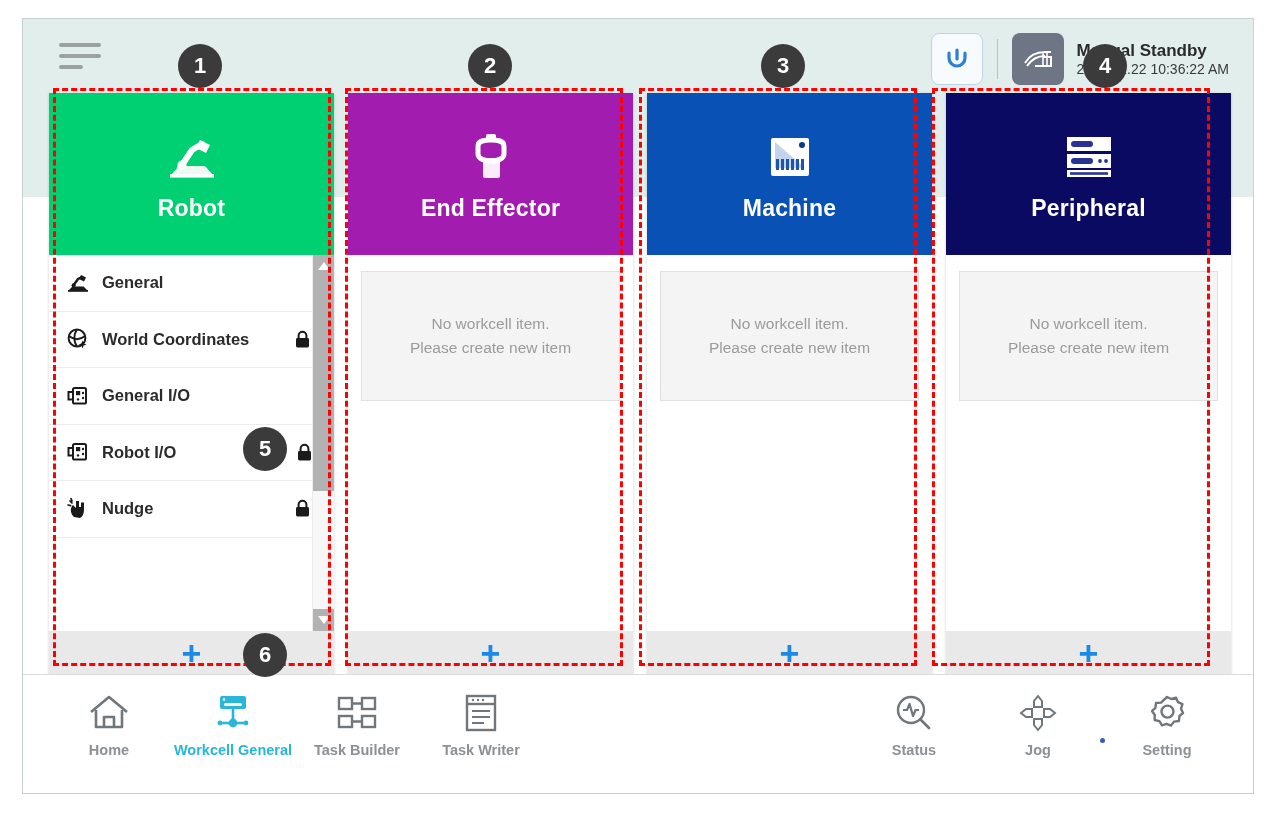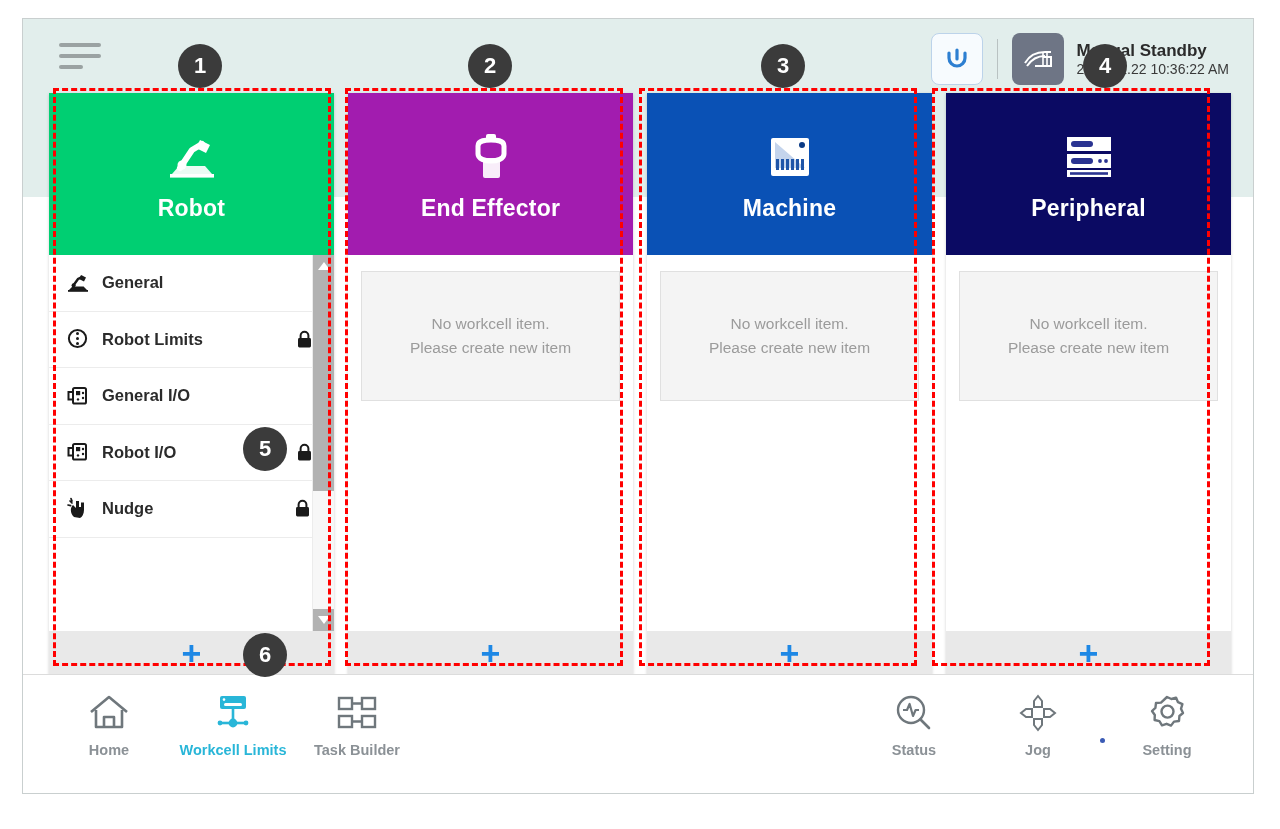"World Coordinates" div.menu-item { html: none -> <div> <span> <svg> <circle></circle> <path></path> <path></path> <path></path> </svg> </span> <span>World Coordinates</span> <span> <svg> <path></path> <rect></rect> </svg> </span> </div> }
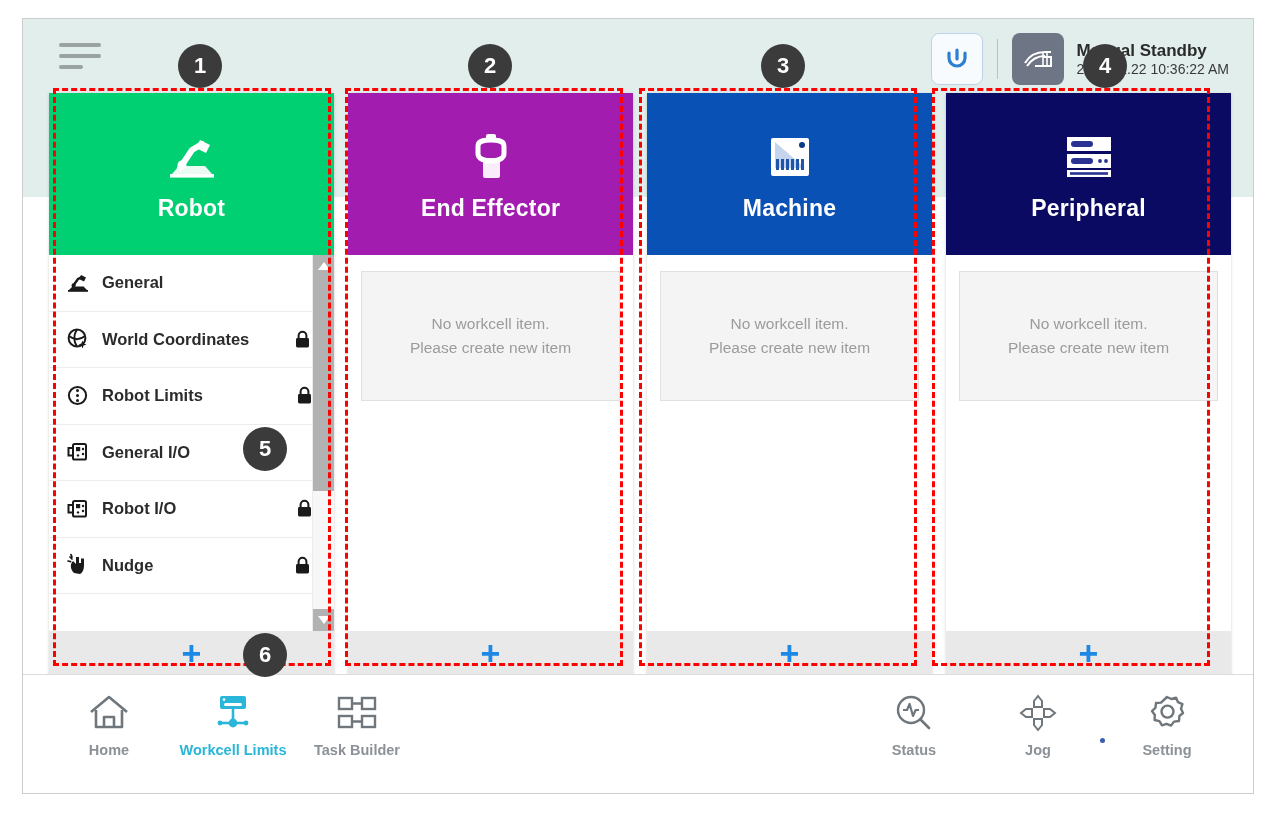"Robot Limits" div.menu-item { html: <div> <span> <svg> <circle></circle> <circle></circle> <circle></circle> <circle></circle> </svg> </span> <span>Robot Limits</span> <span> <svg> <path></path> <rect></rect> </svg> </span> </div> -> none }
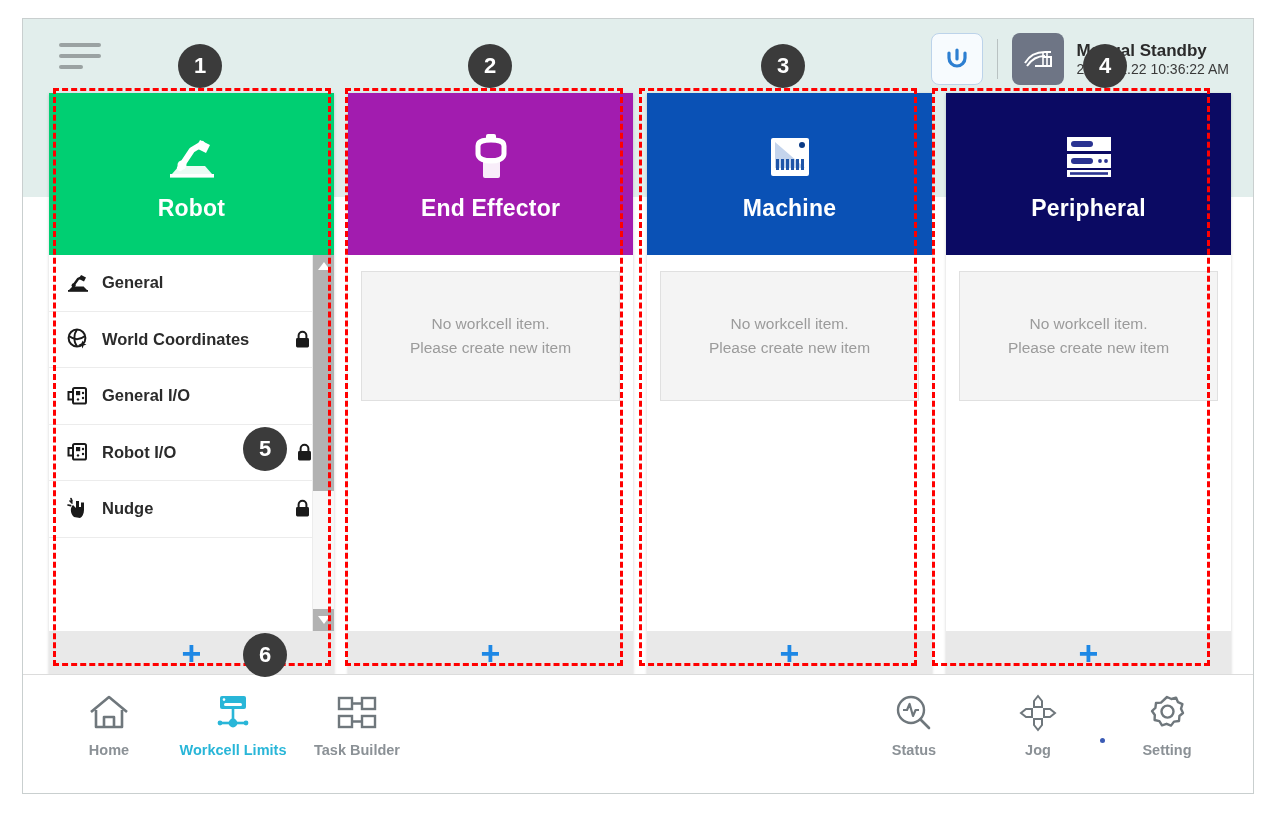"Workcell Limits" span.nav-label { text: Limits -> General }
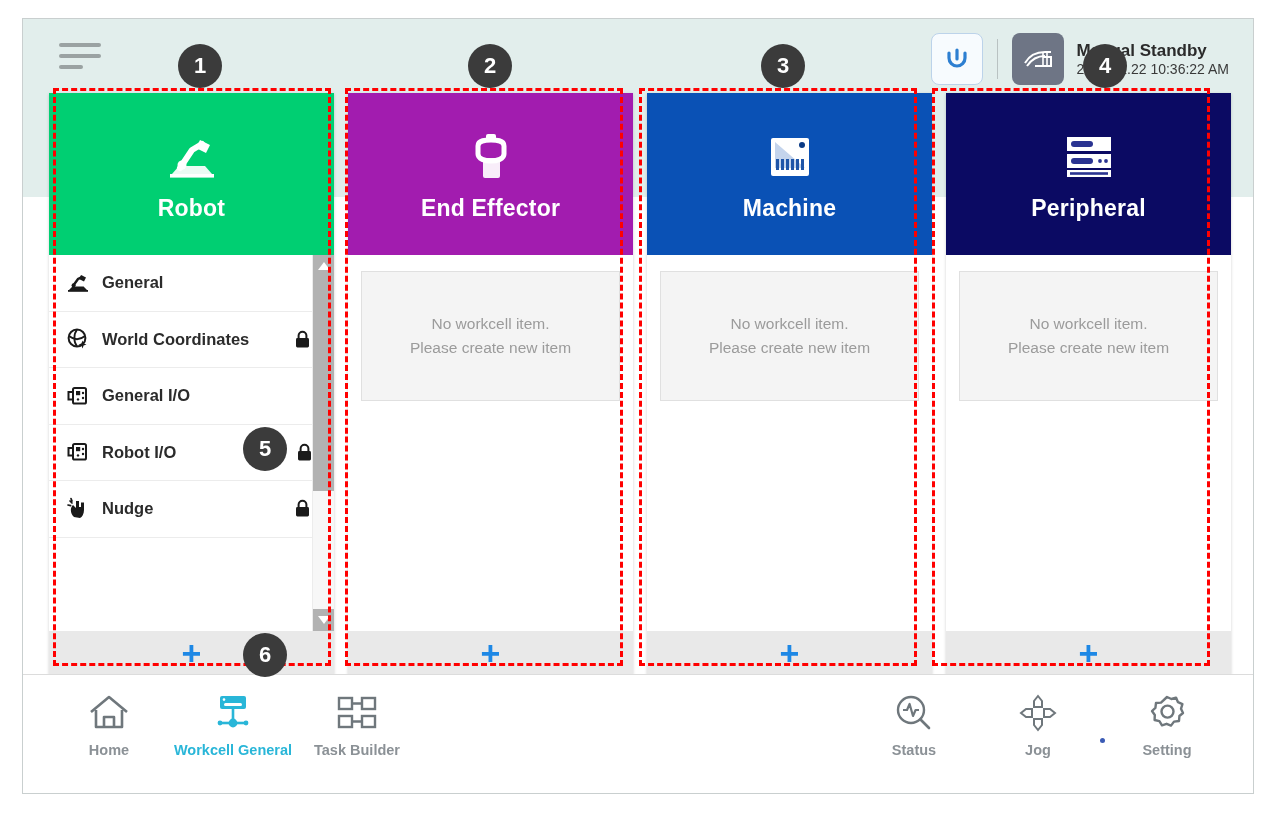"Task Writer" div.nav-item { html: none -> <div> <svg> <rect></rect> <path></path> <circle></circle> <circle></circle> <circle></circle> <path></path> </svg> <span>Task Writer</span> </div> }
